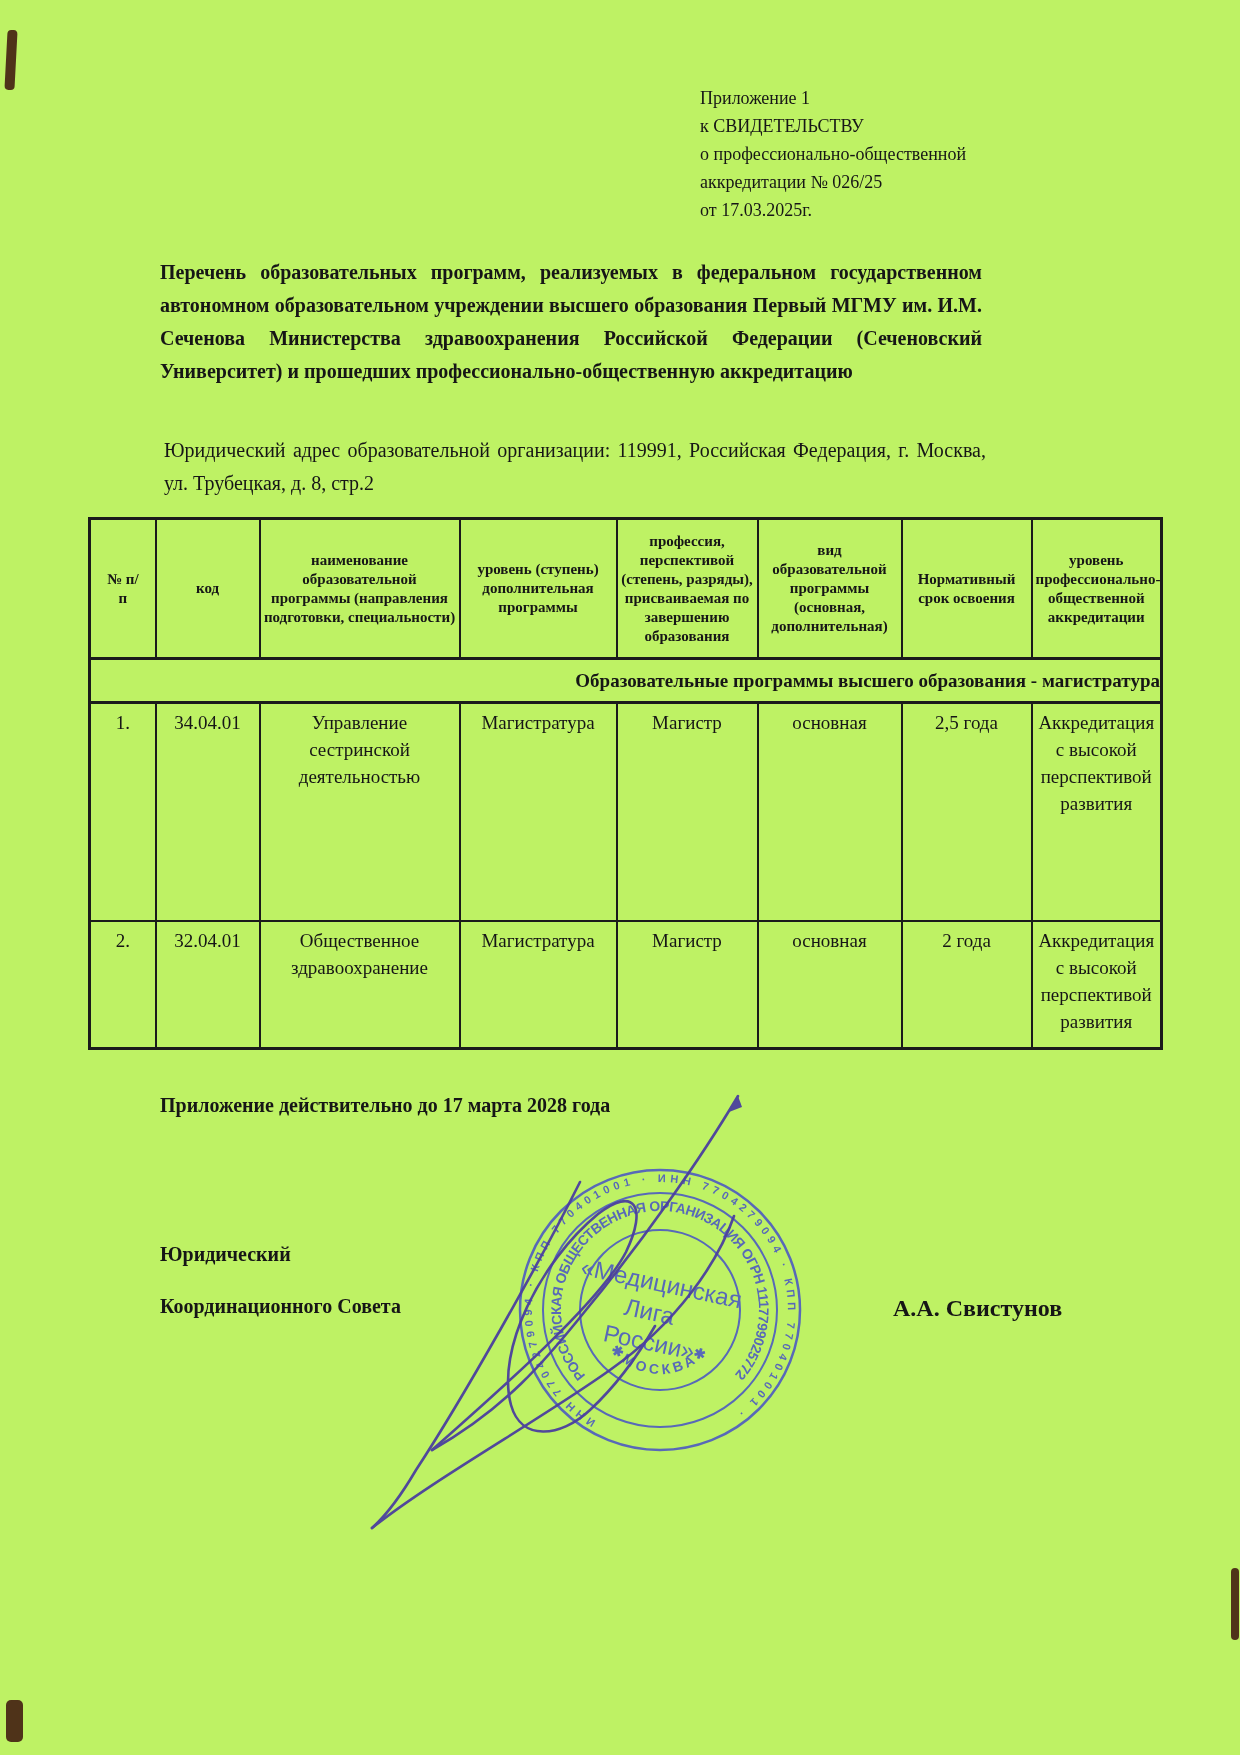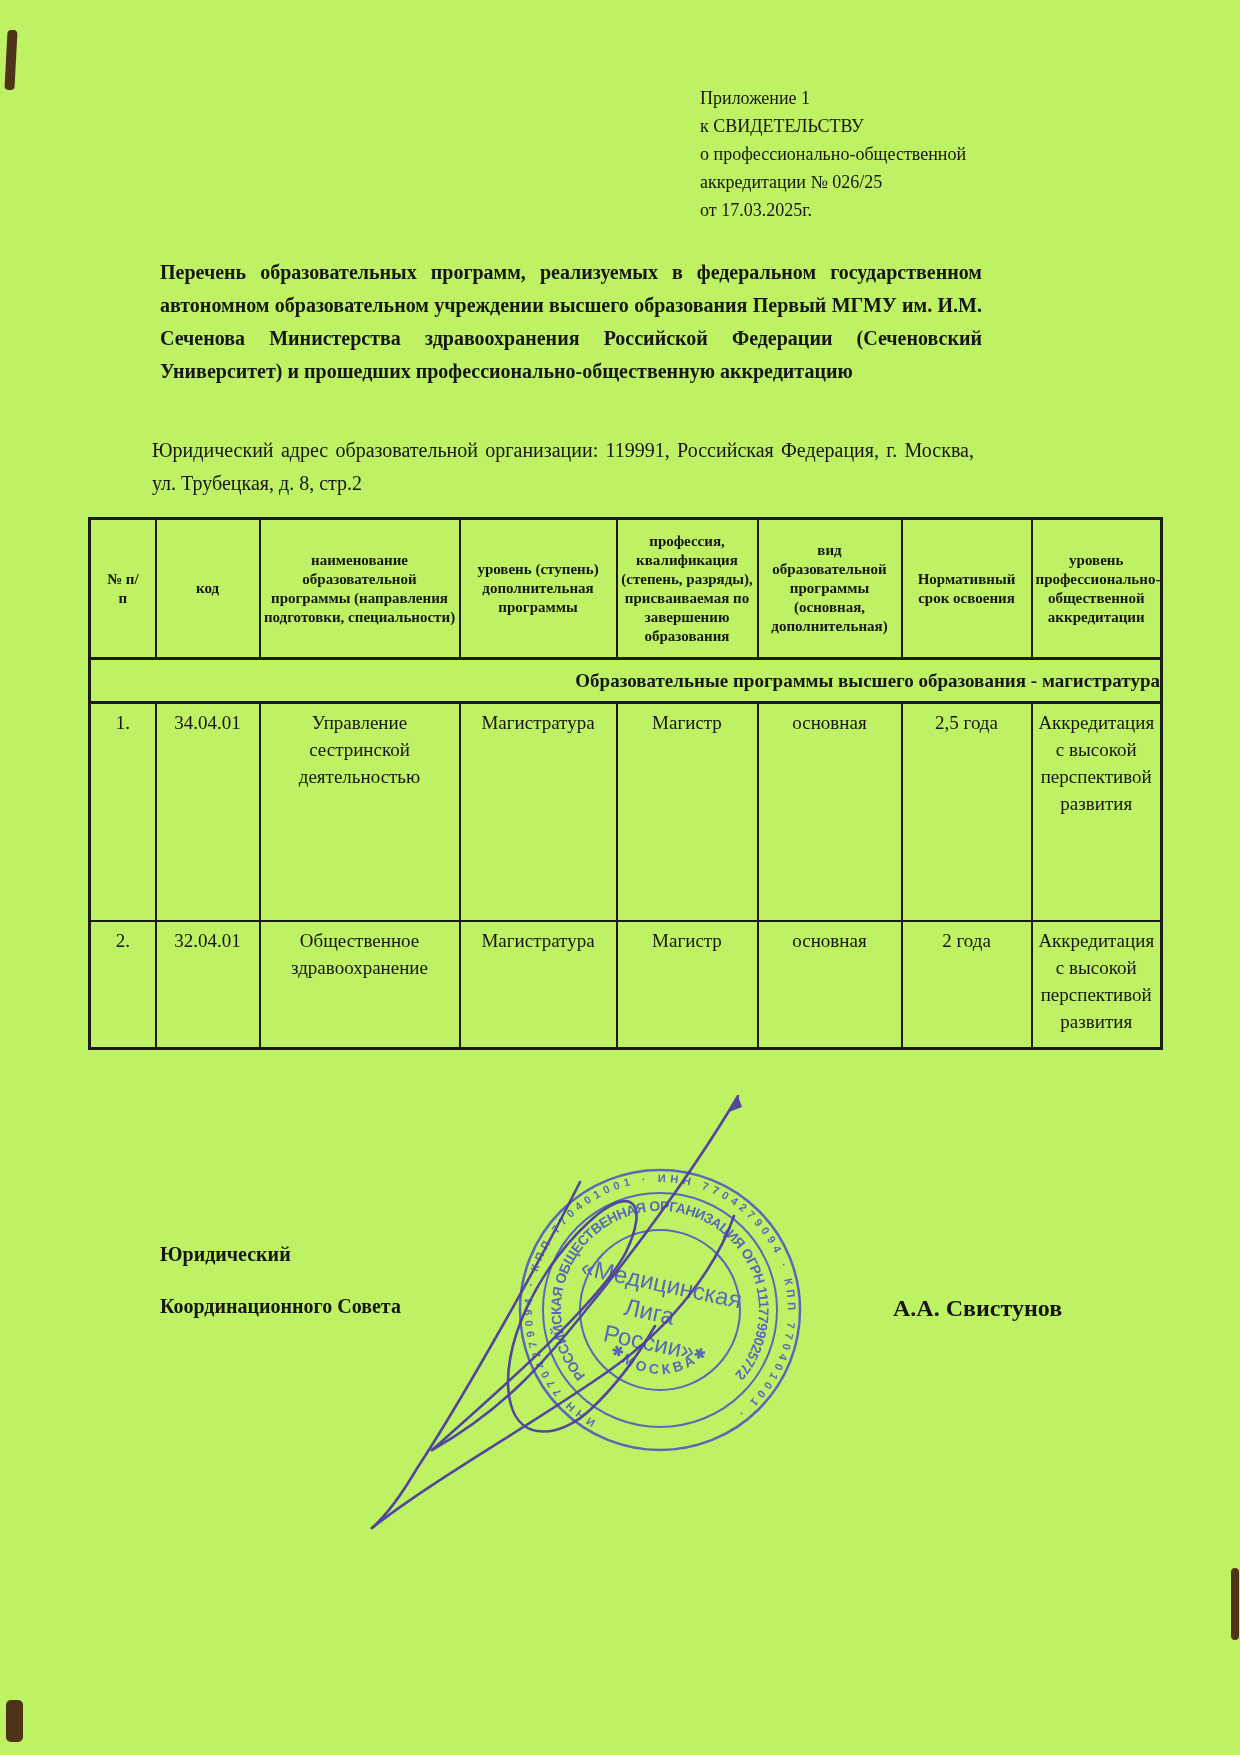"Юридический адрес образовательной" .addr-par { left: 152px -> 164px }
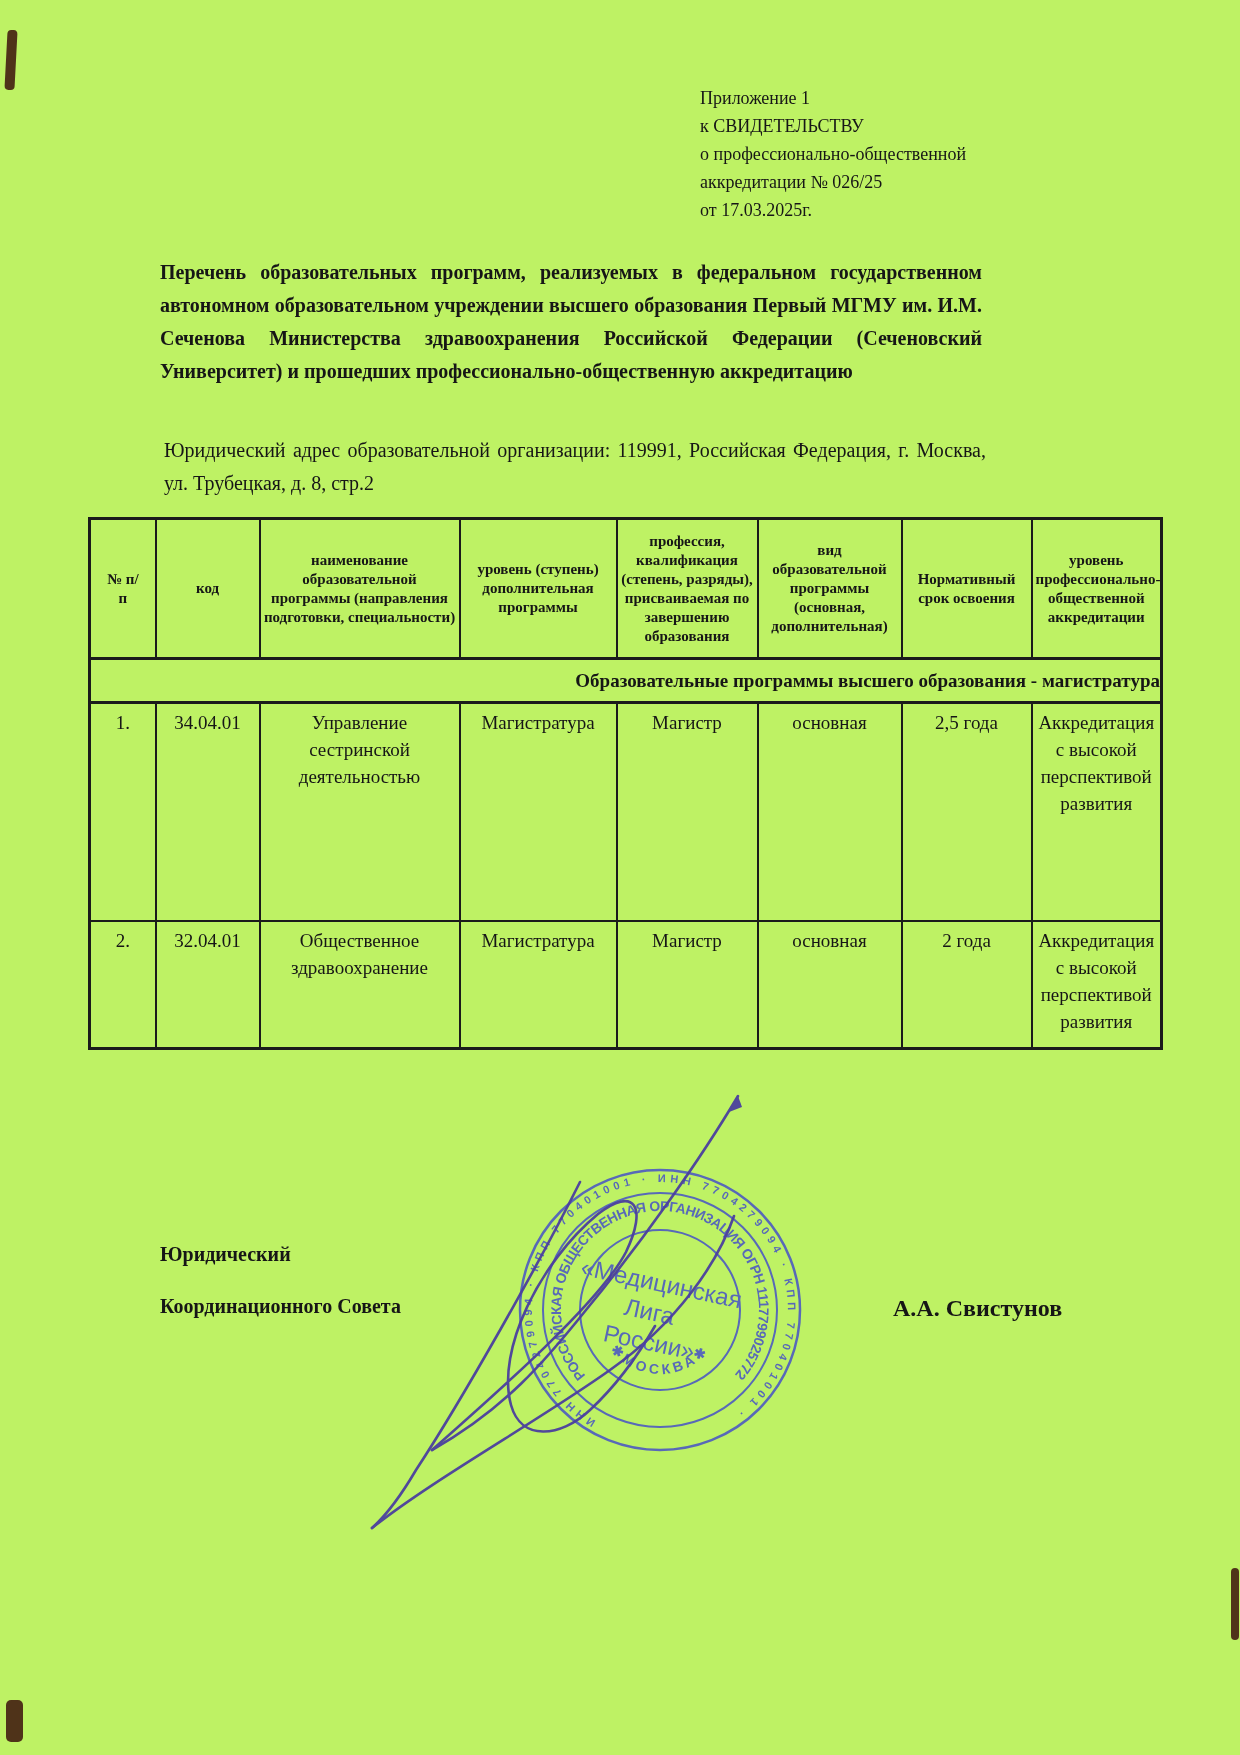"профессия, квалификация (степень," th { text: квалификация -> перспективой }
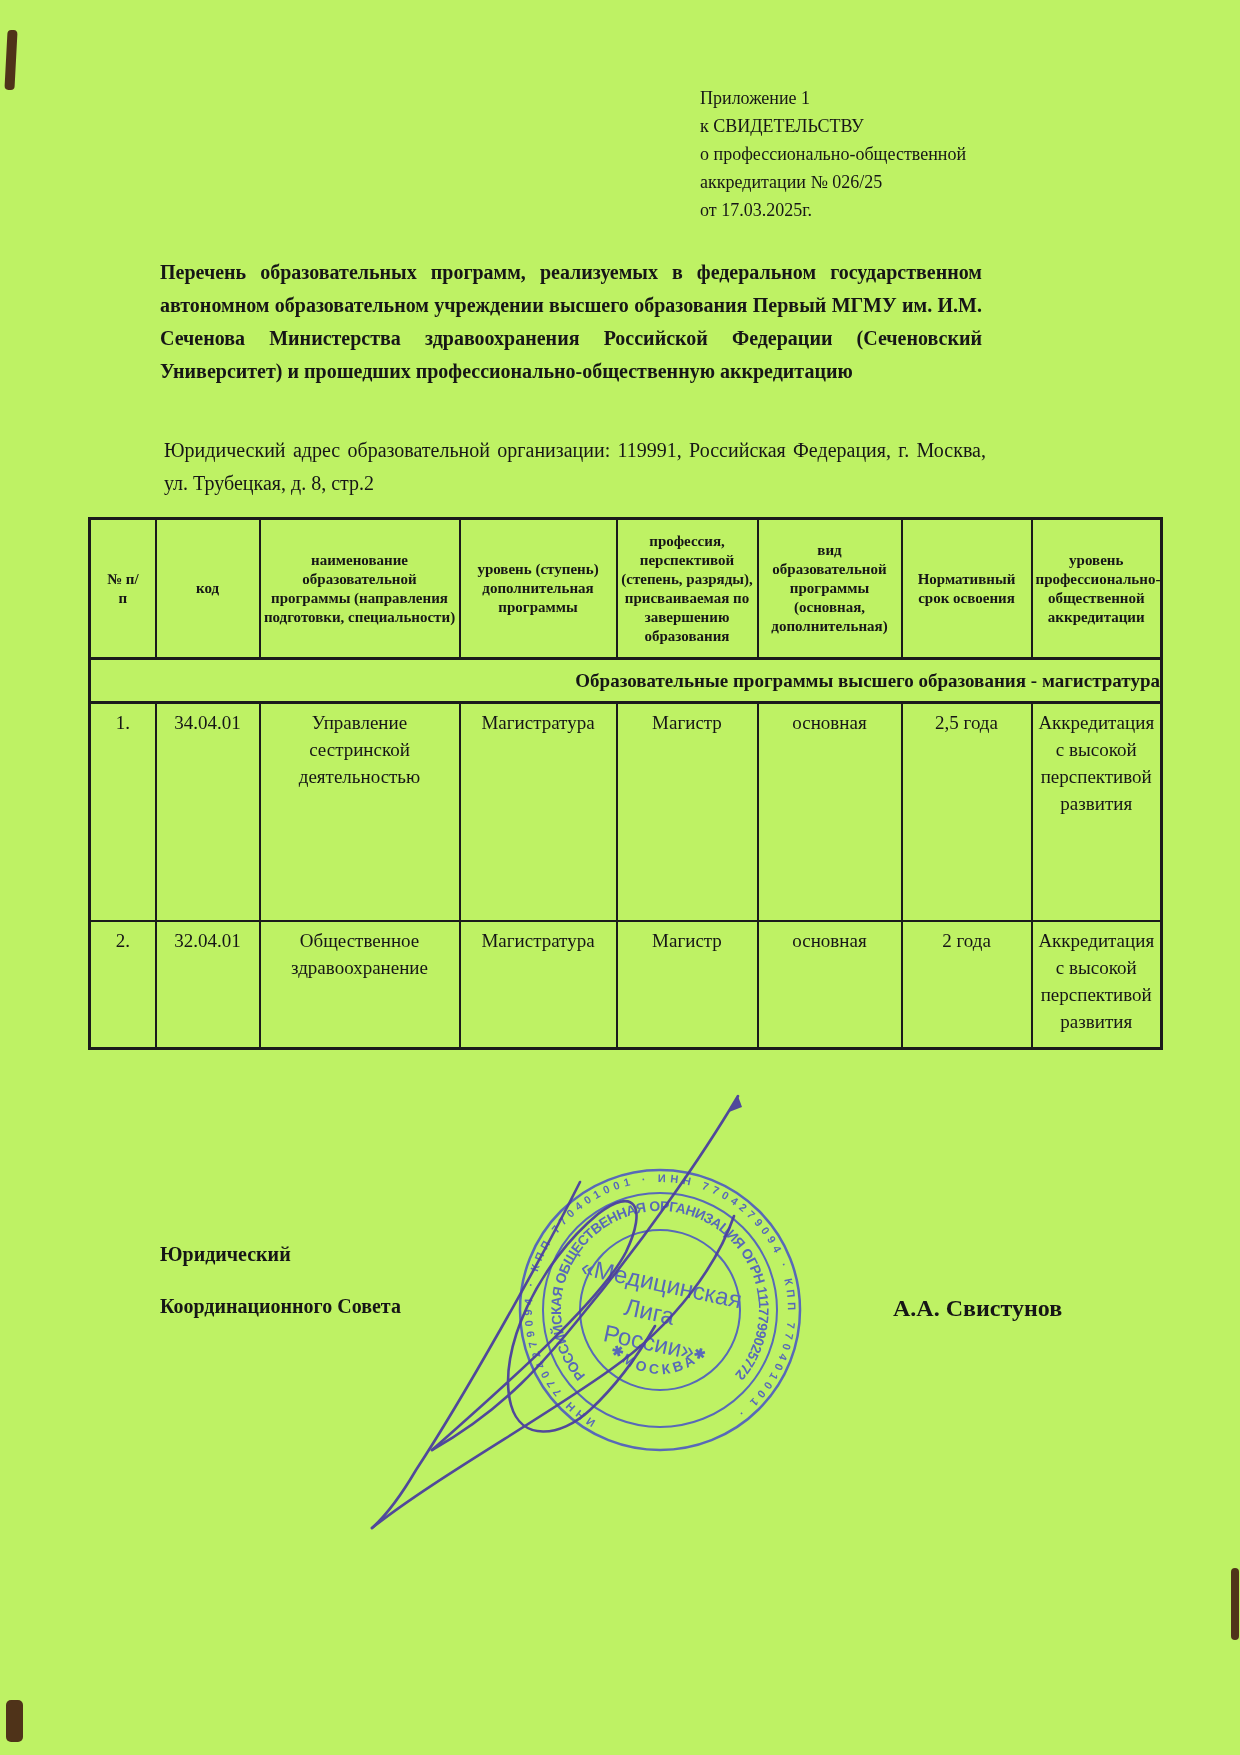"Приложение действительно до 17 марта" p.validity { html: none -> <p>Приложение действительно до 17 марта 2028 года</p> }
